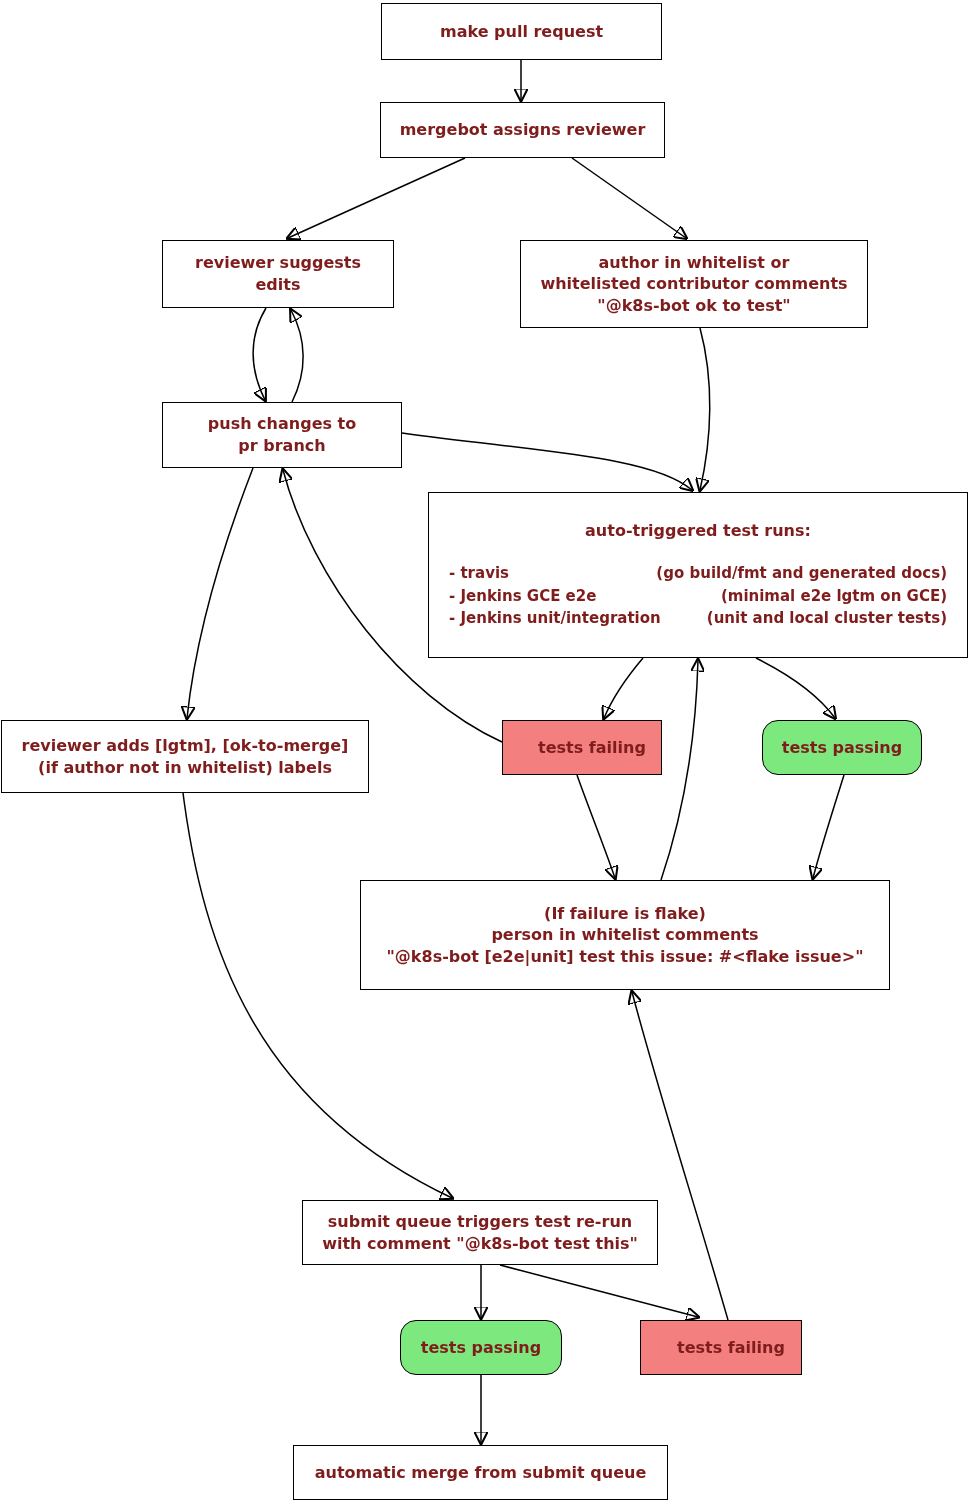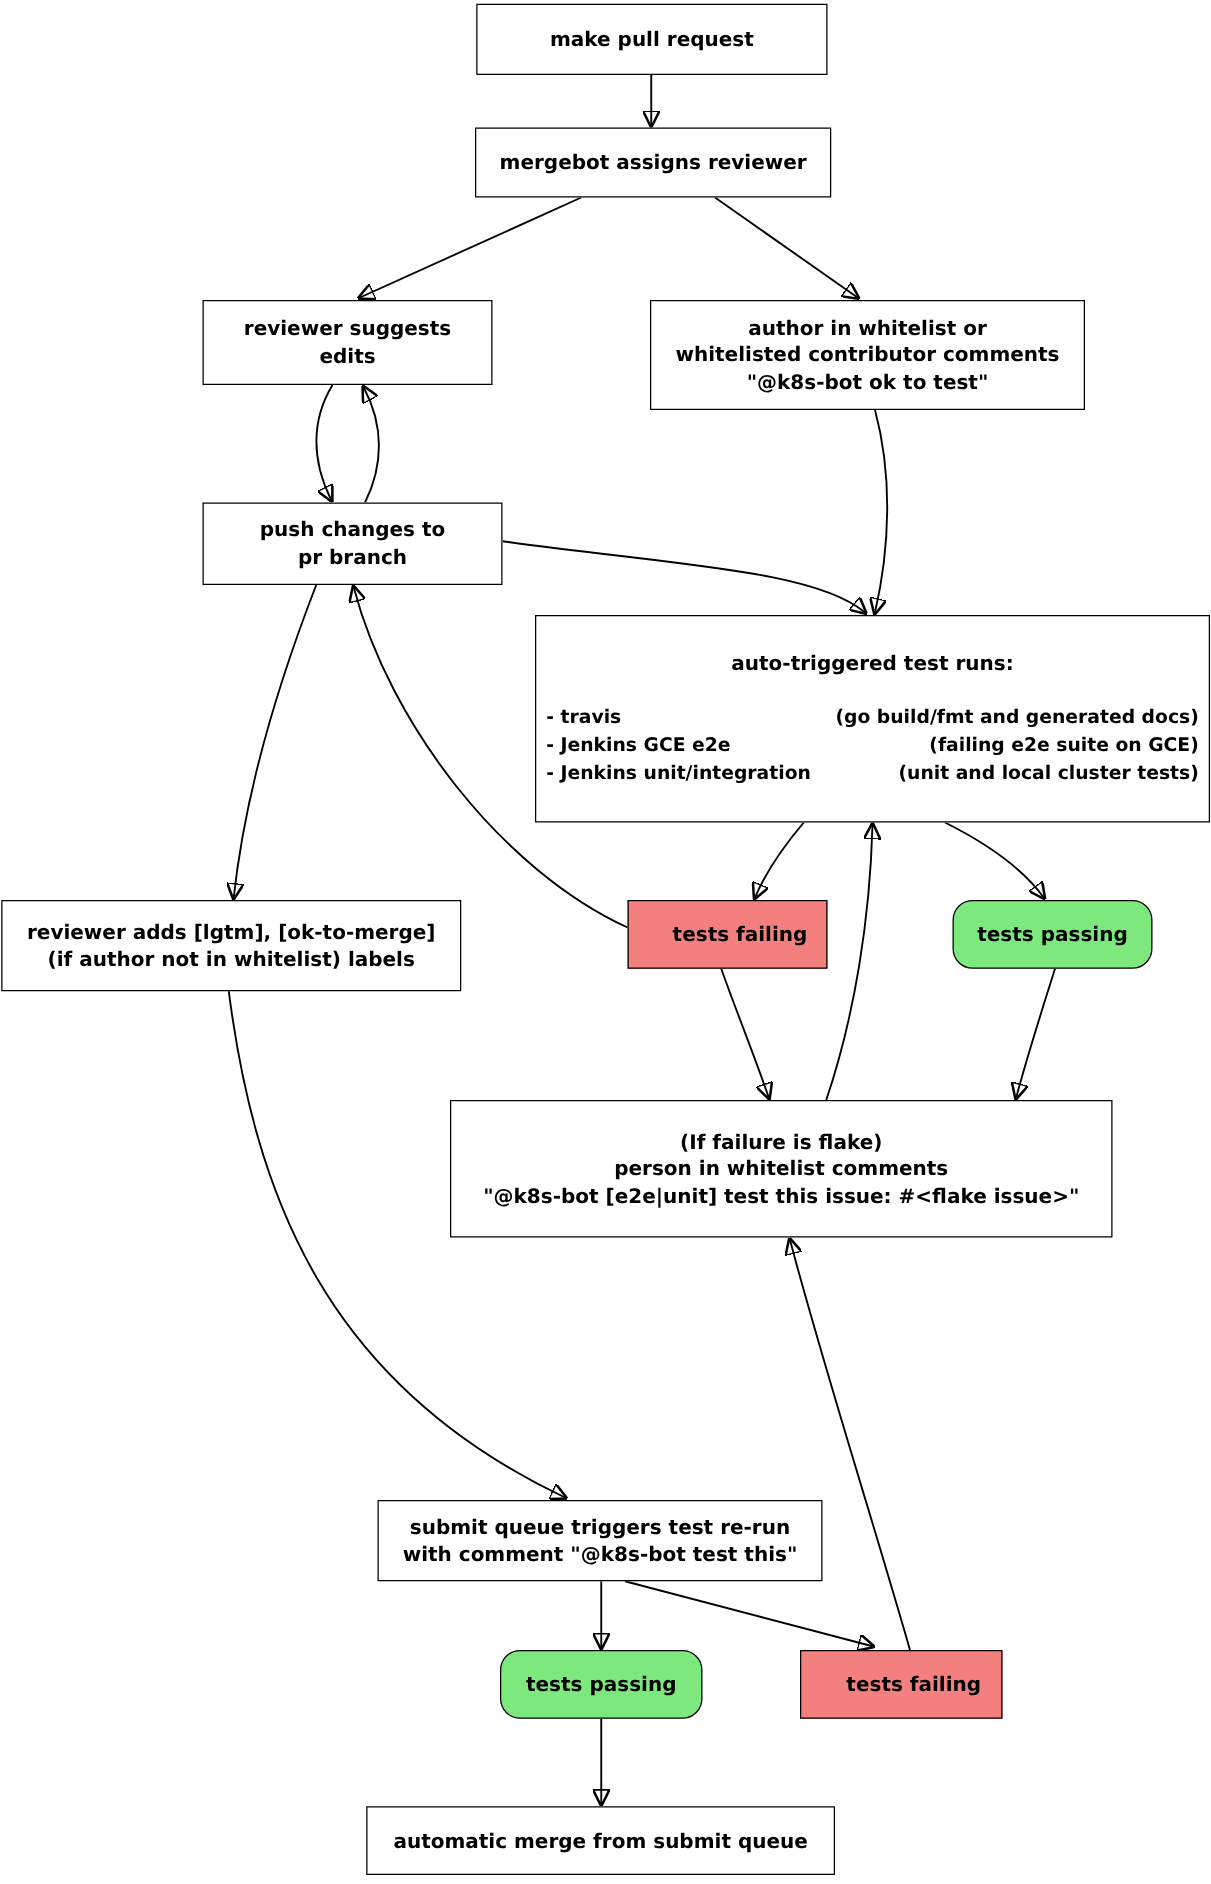"make pull request" .canvas { color: #000000 -> #7f1d1d }
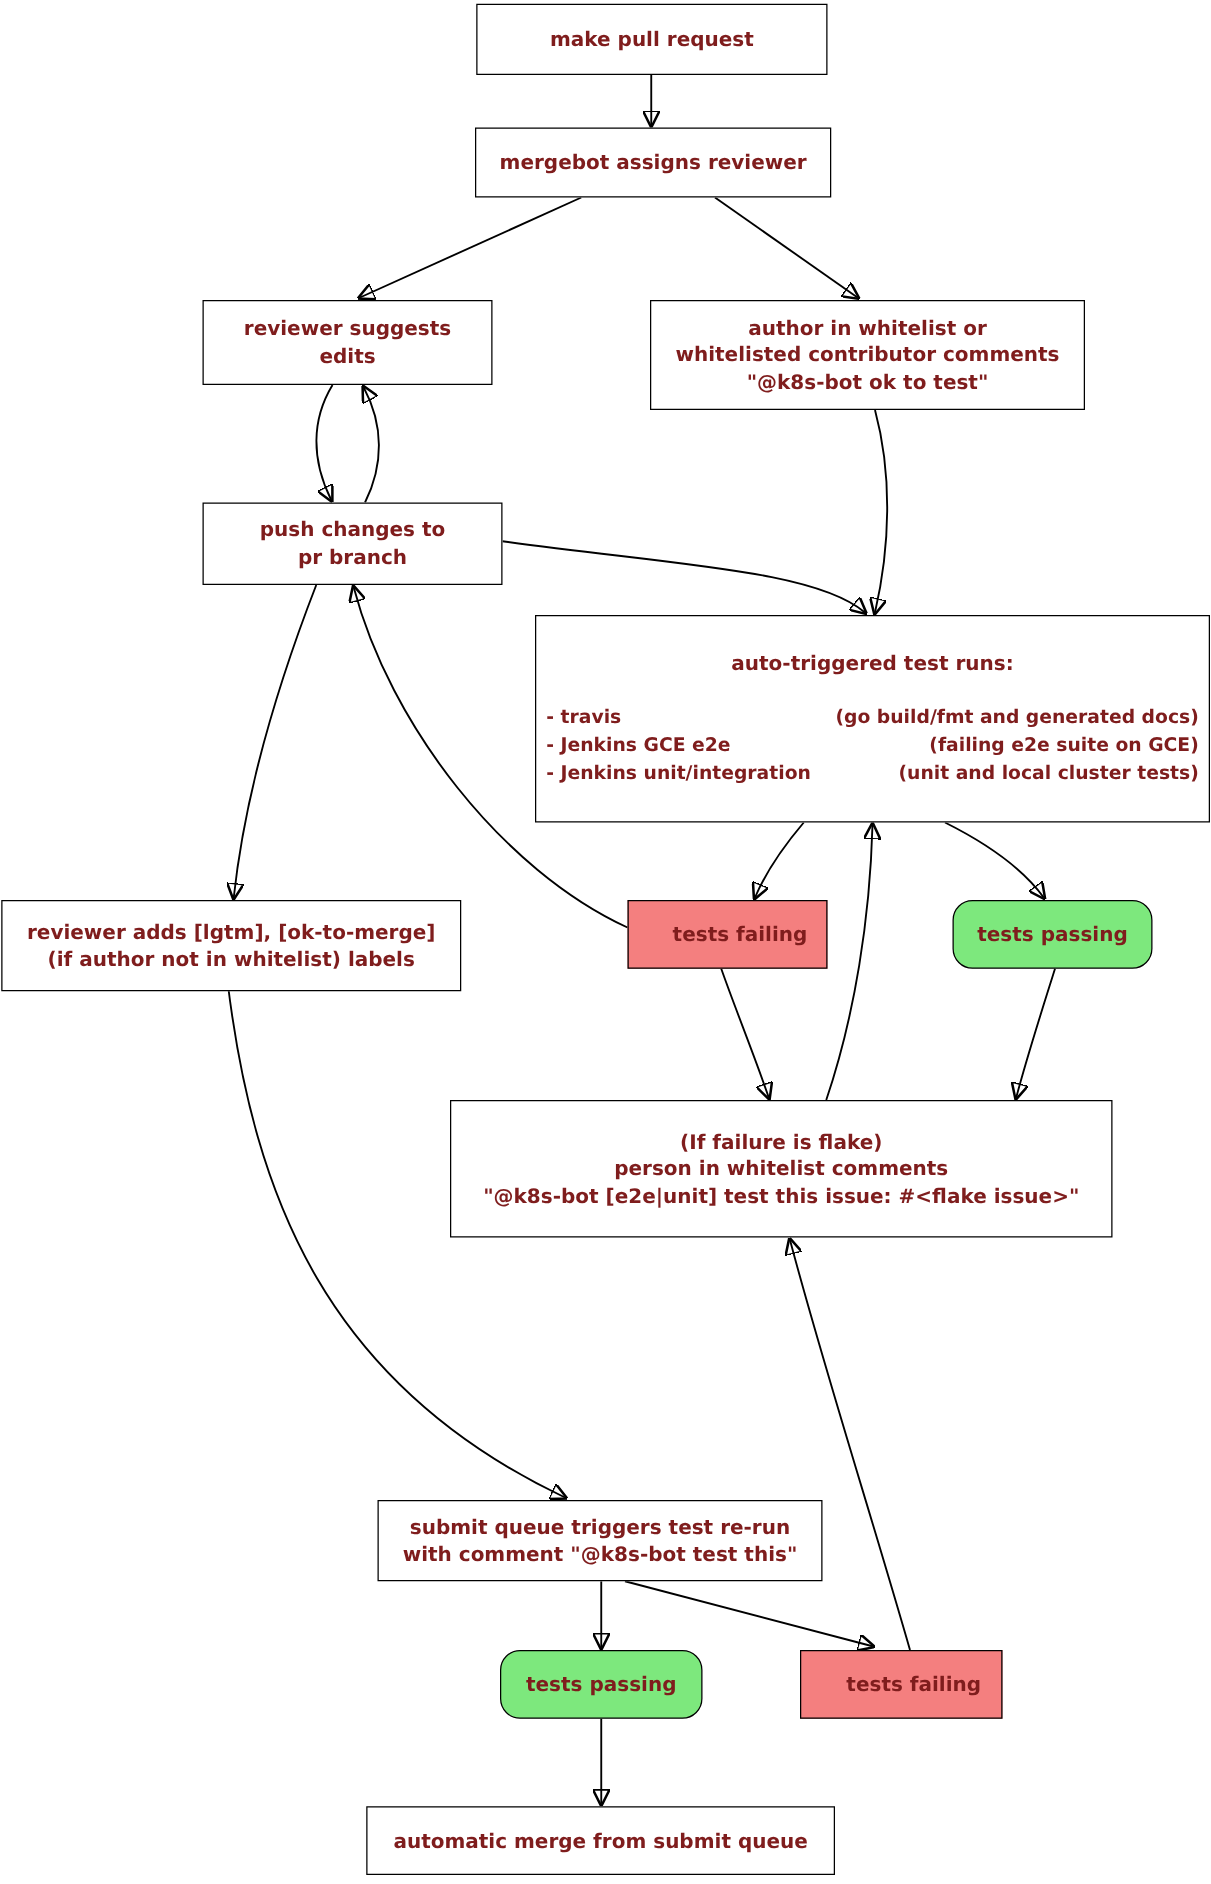"auto-triggered test runs:" .node.testruns { padding: 10px 8px -> 10px 20px }
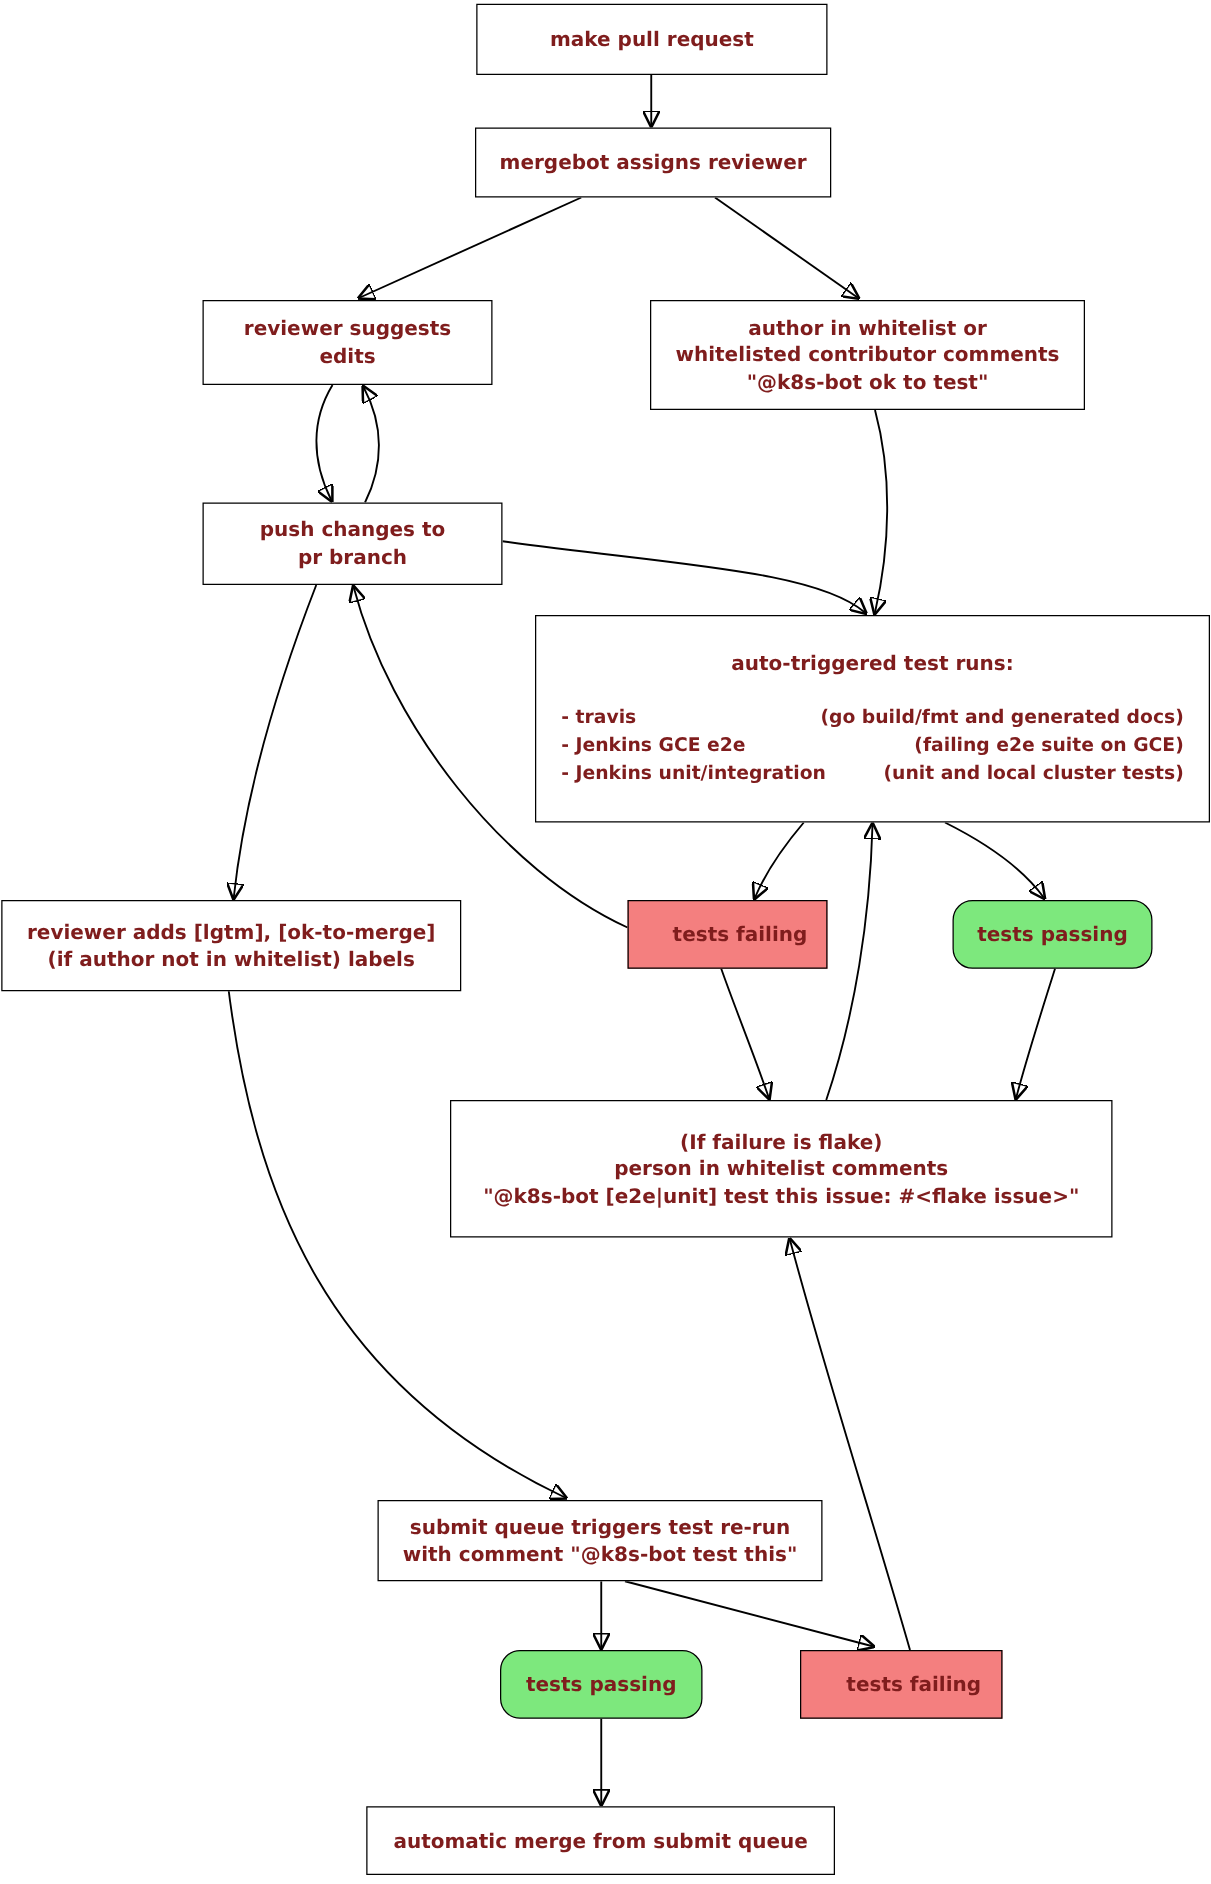"(failing e2e suite on GCE)" span { text: failing e2e suite -> minimal e2e lgtm }
